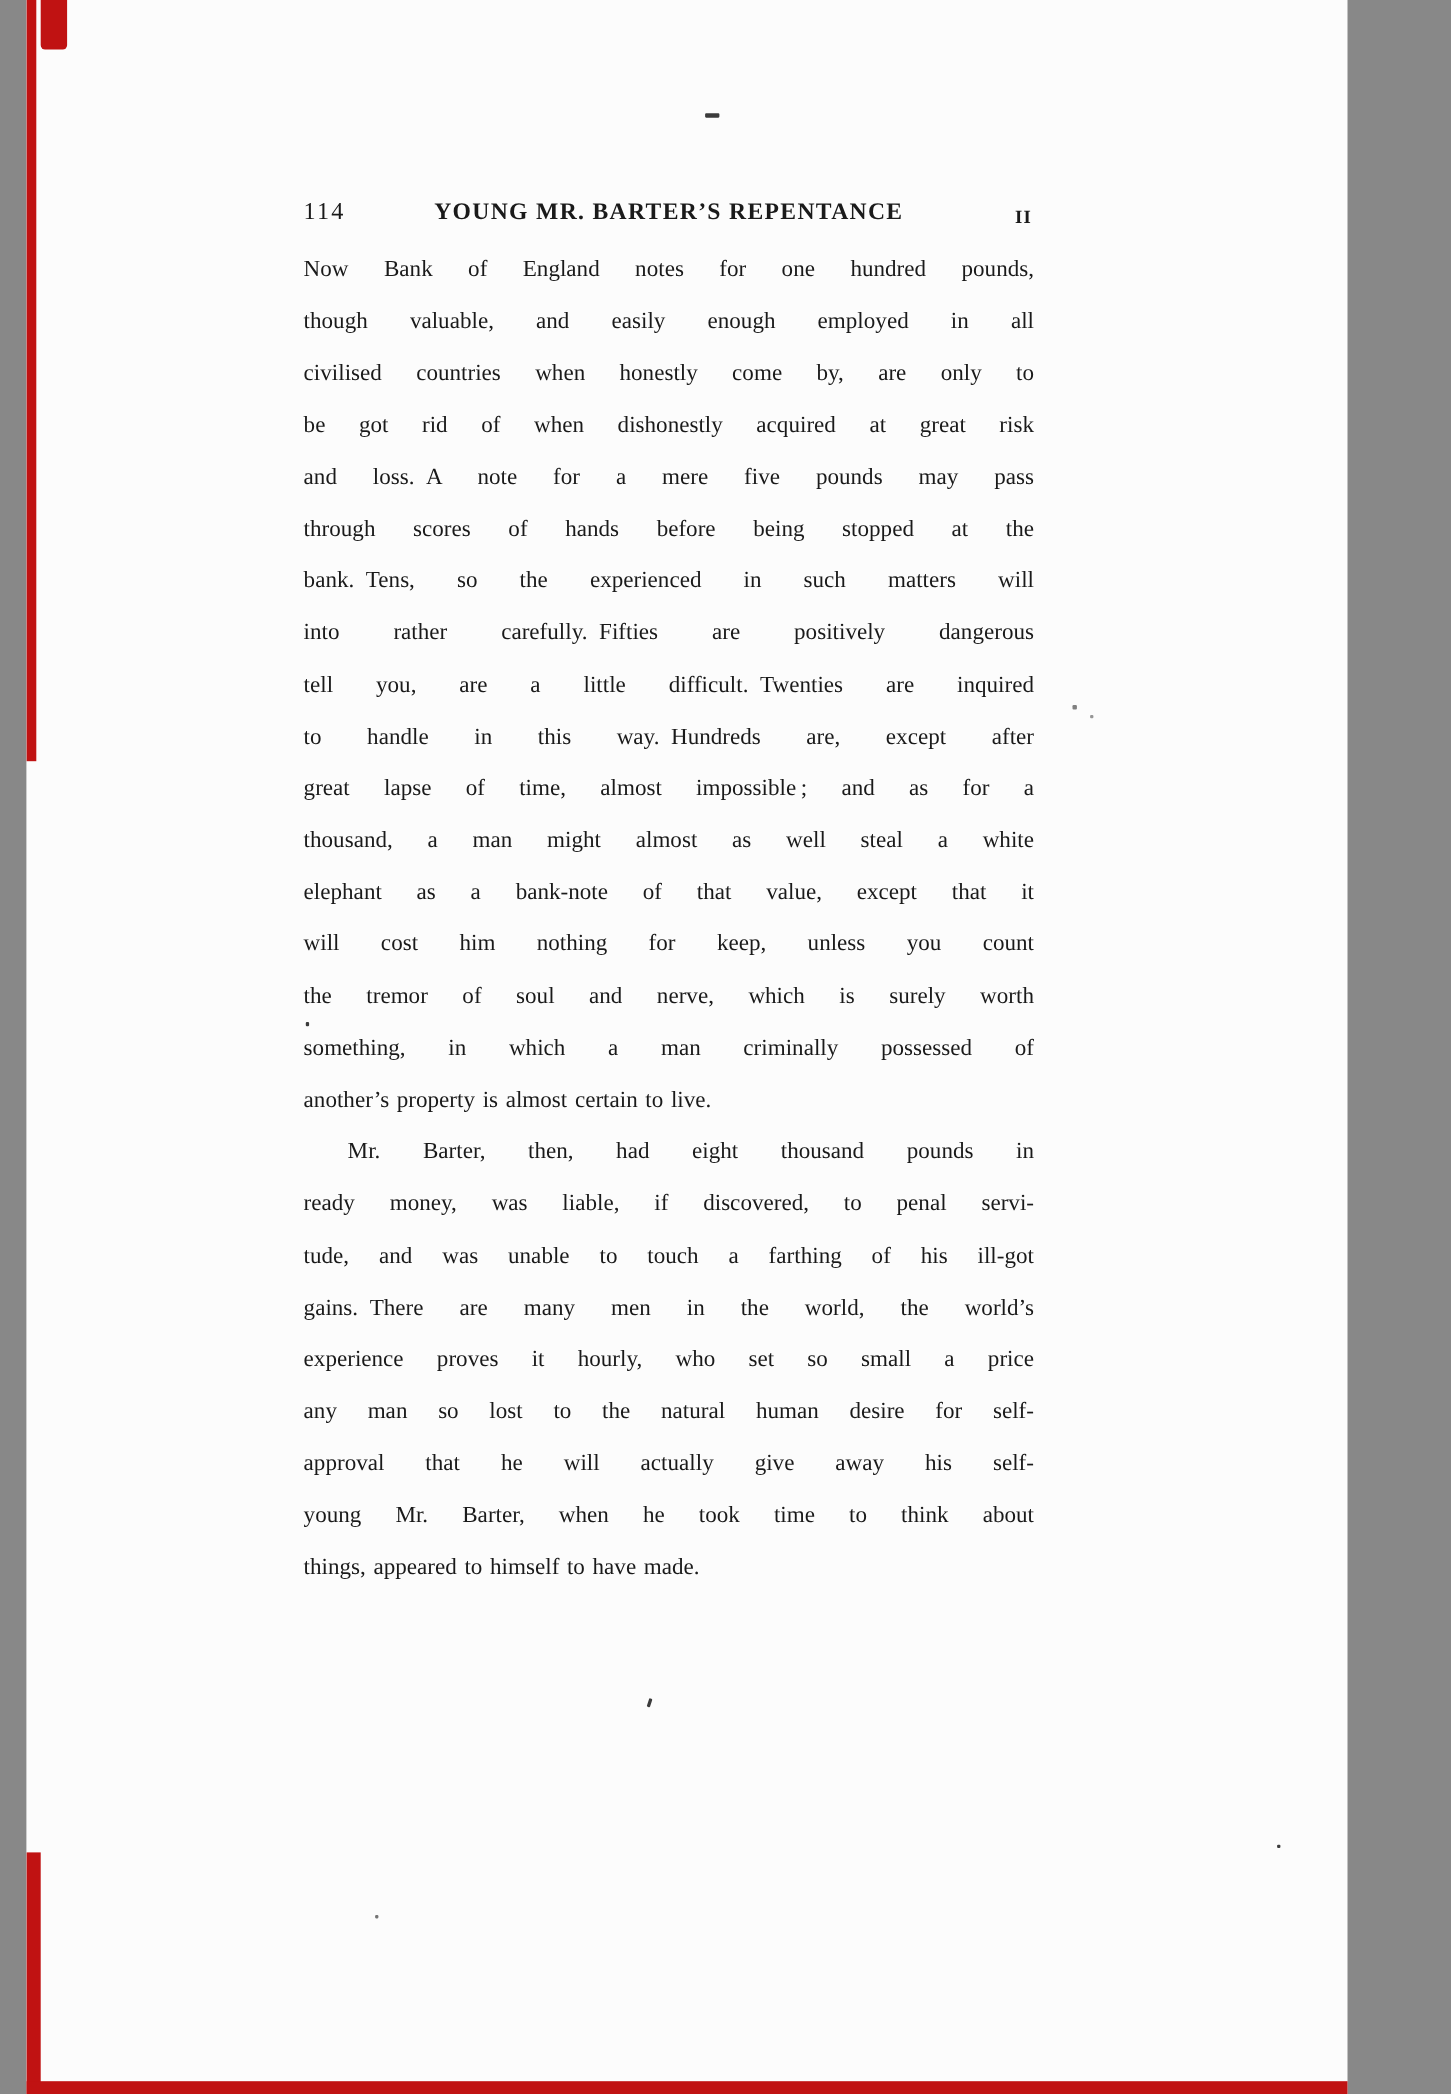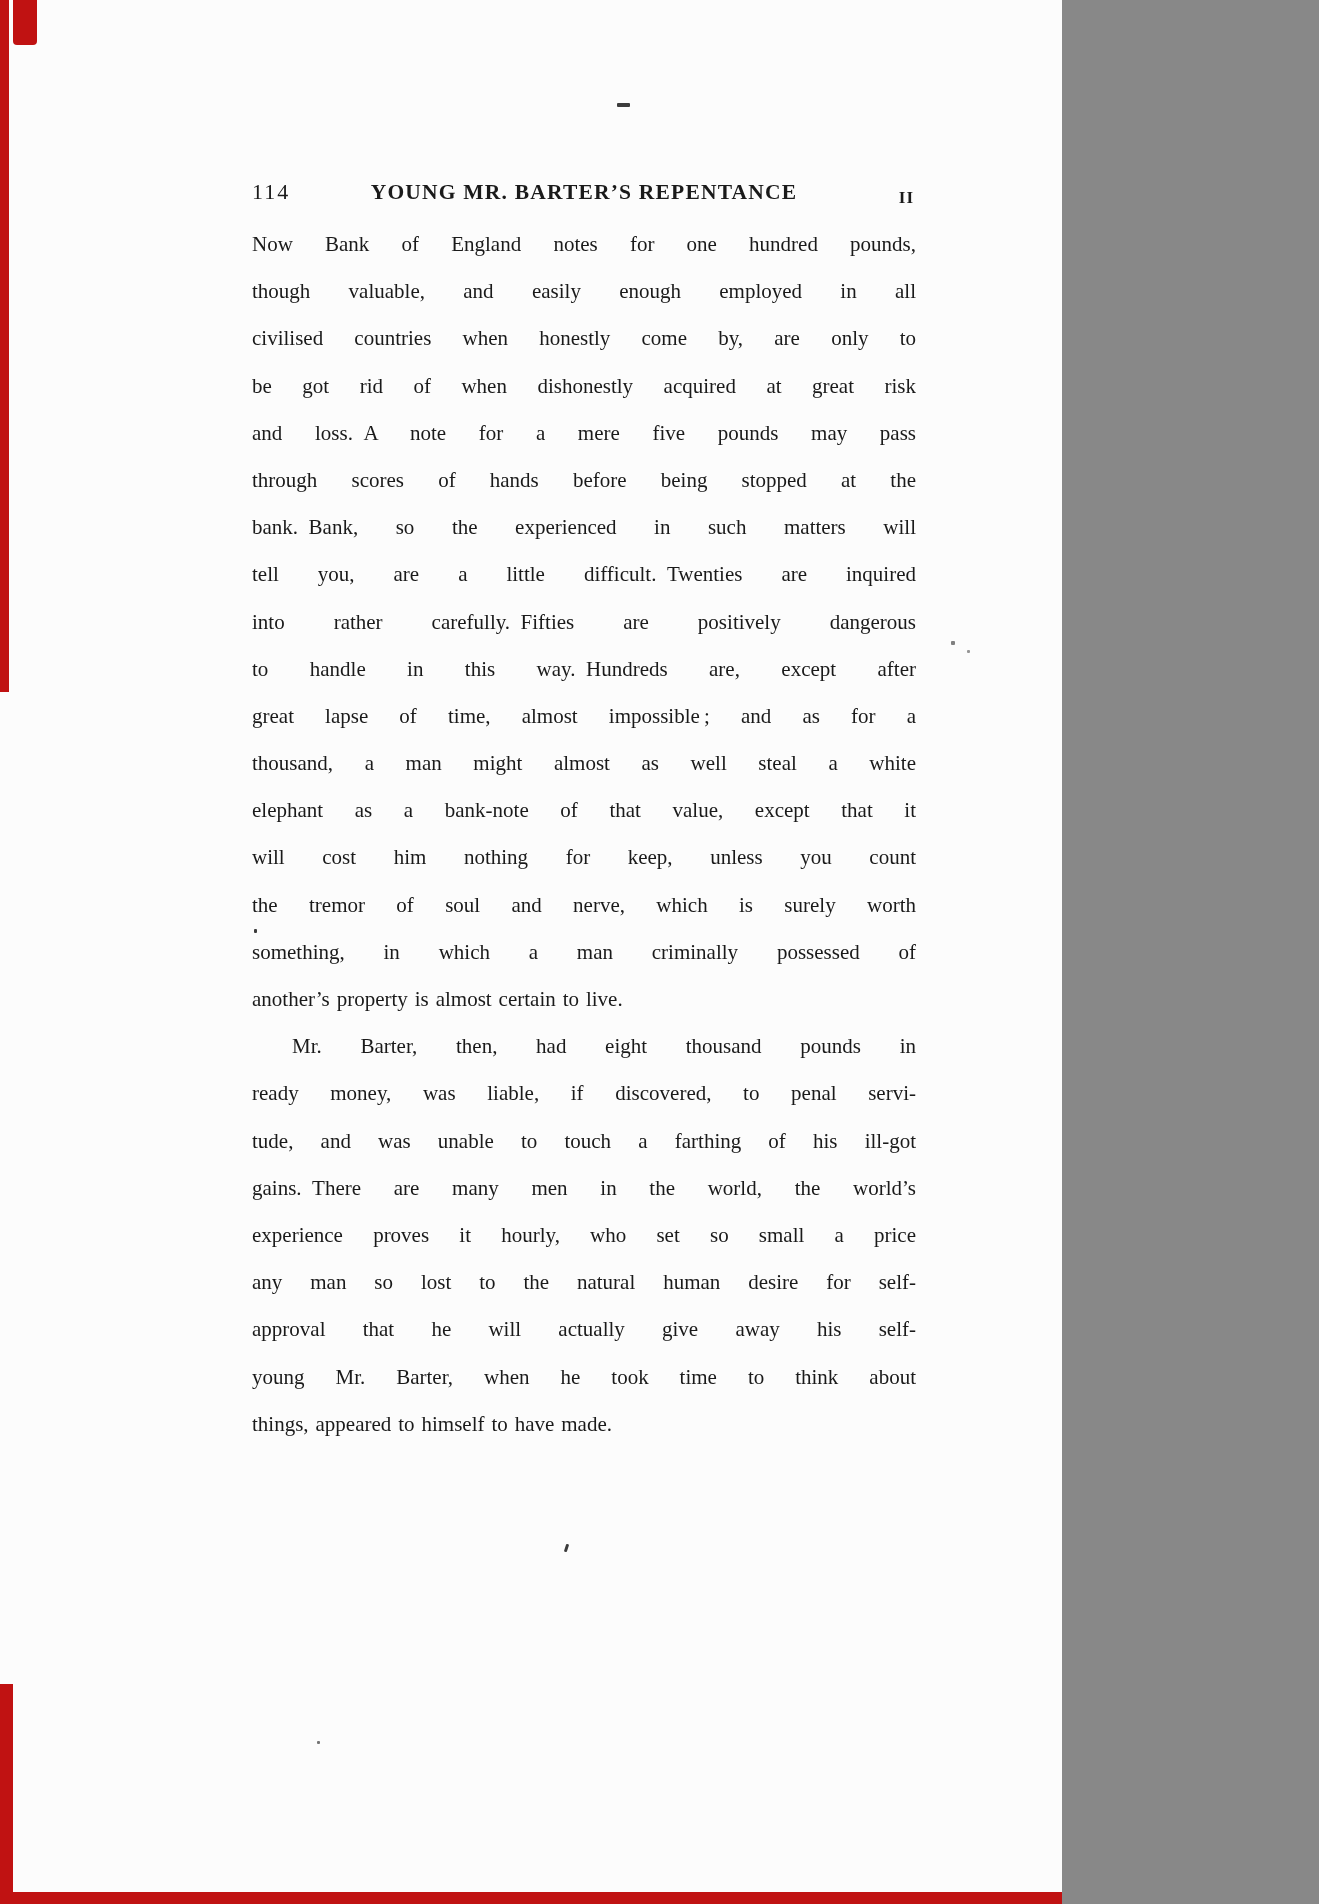"114" .screenshot { margin-left: none -> 24px; width: 1062px -> 1201px }
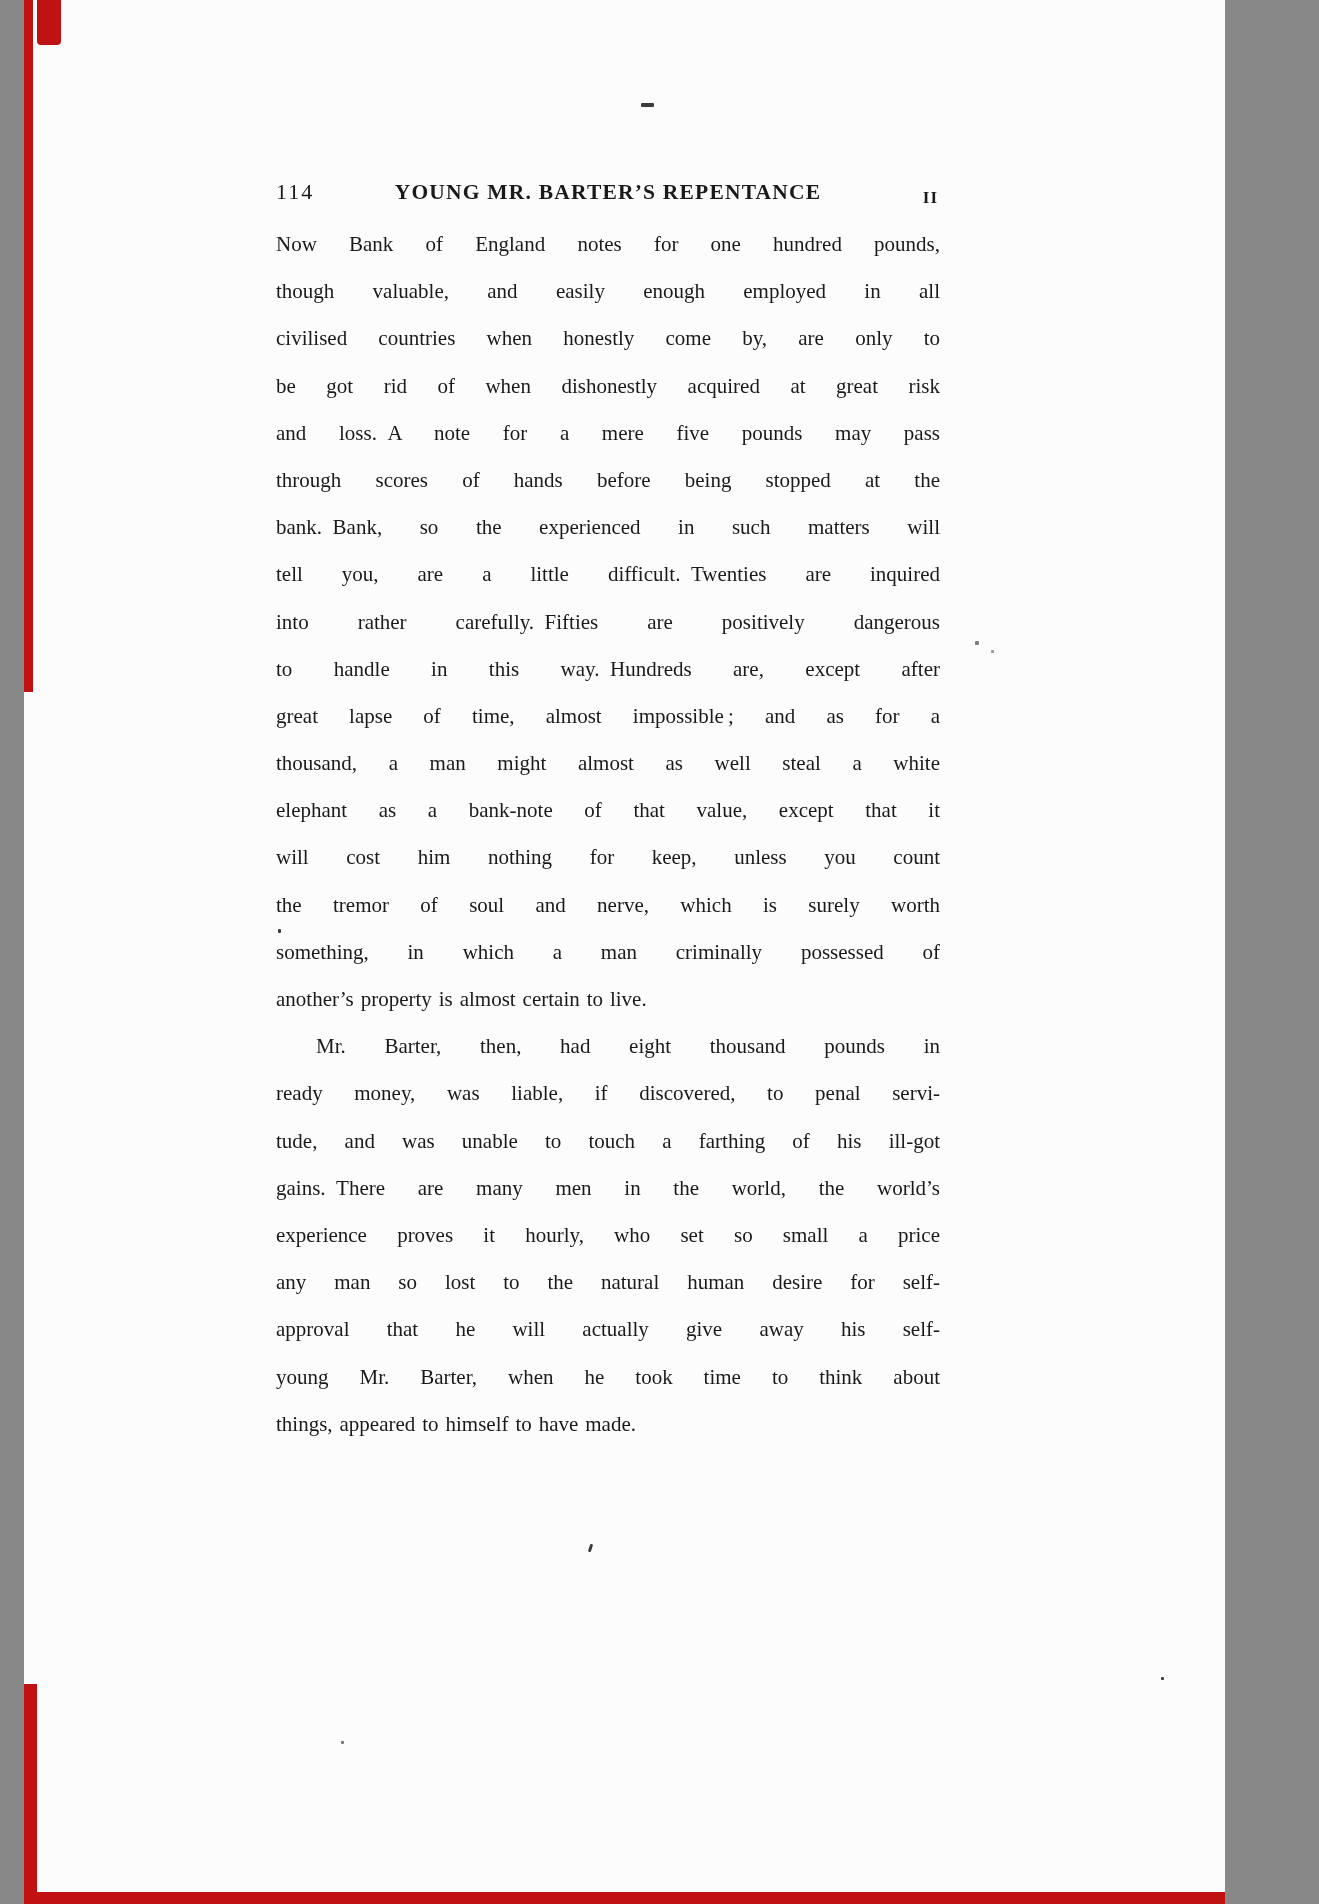"bank. Bank, so the experienced" div.line { text: Bank -> Tens }
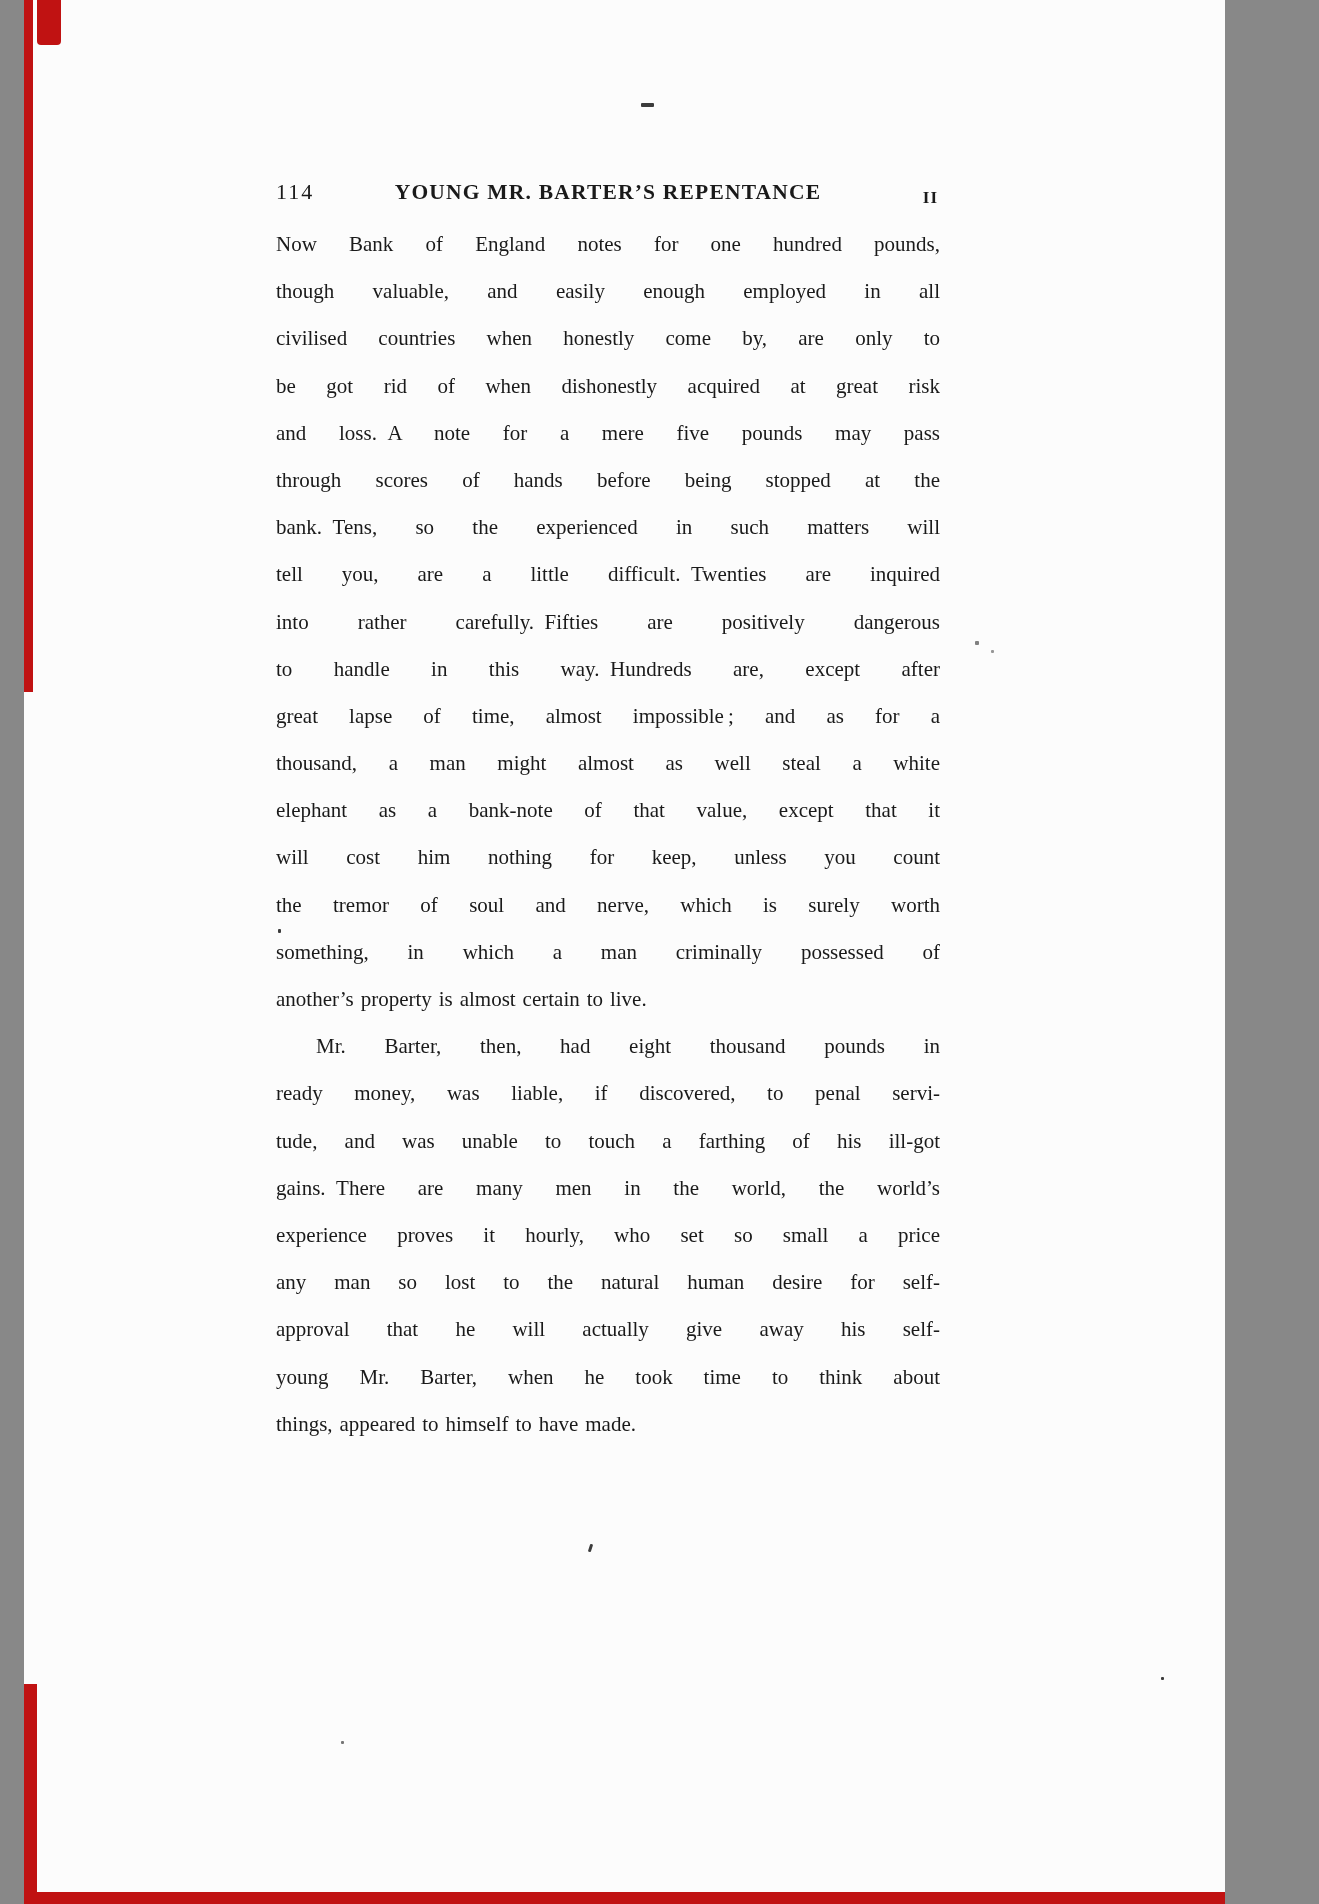"tell you, are a little" div.line { order: before "into rather carefully. Fifties are" -> after "into rather carefully. Fifties are" }
